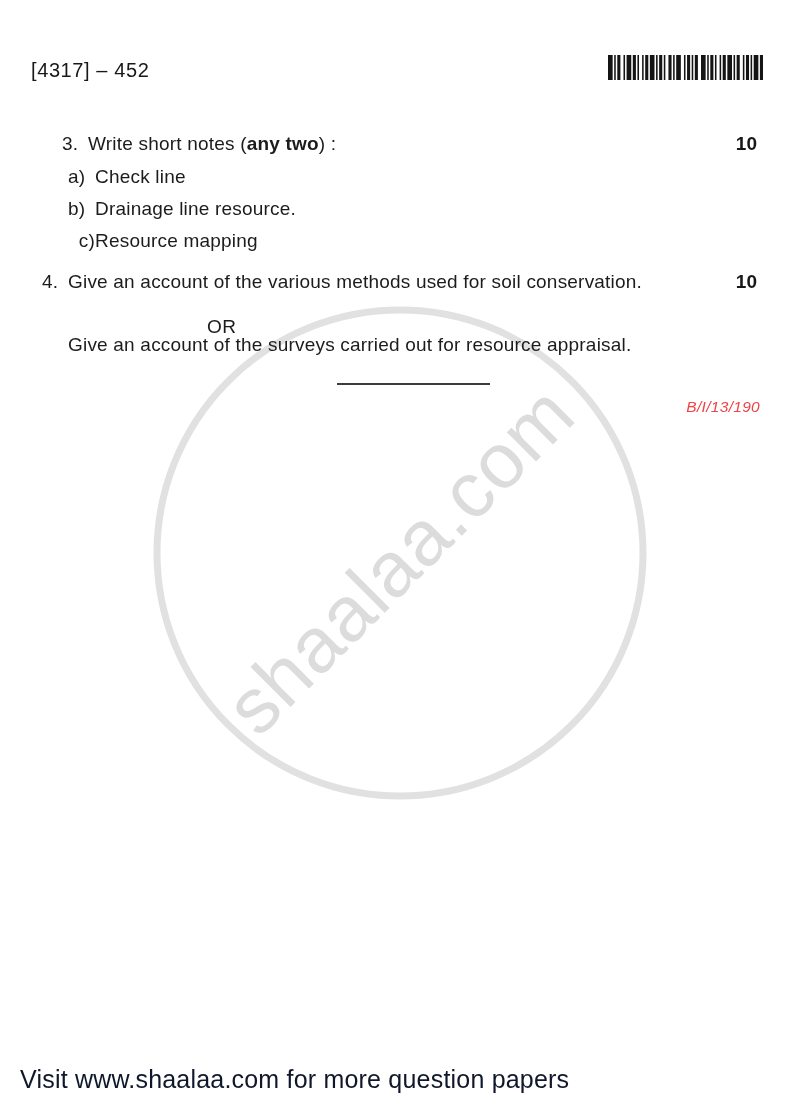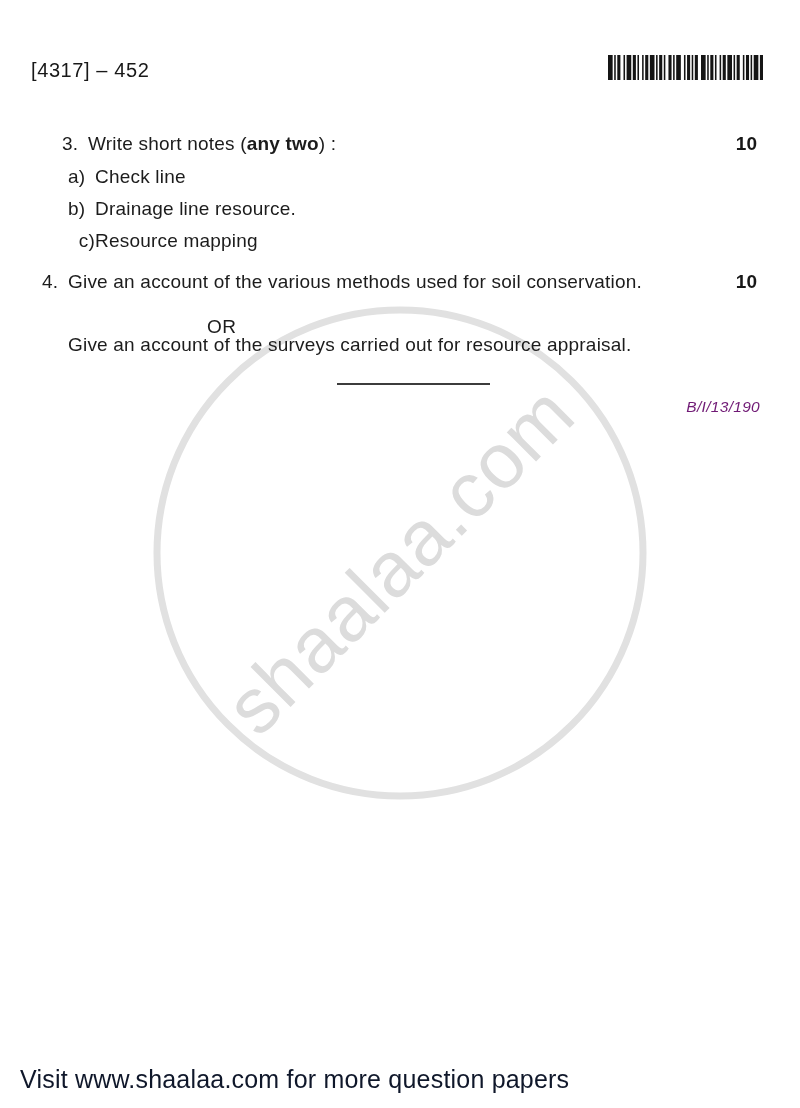"B/I/13/190" .doc-ref { color: #701a75 -> #ef4444 }
